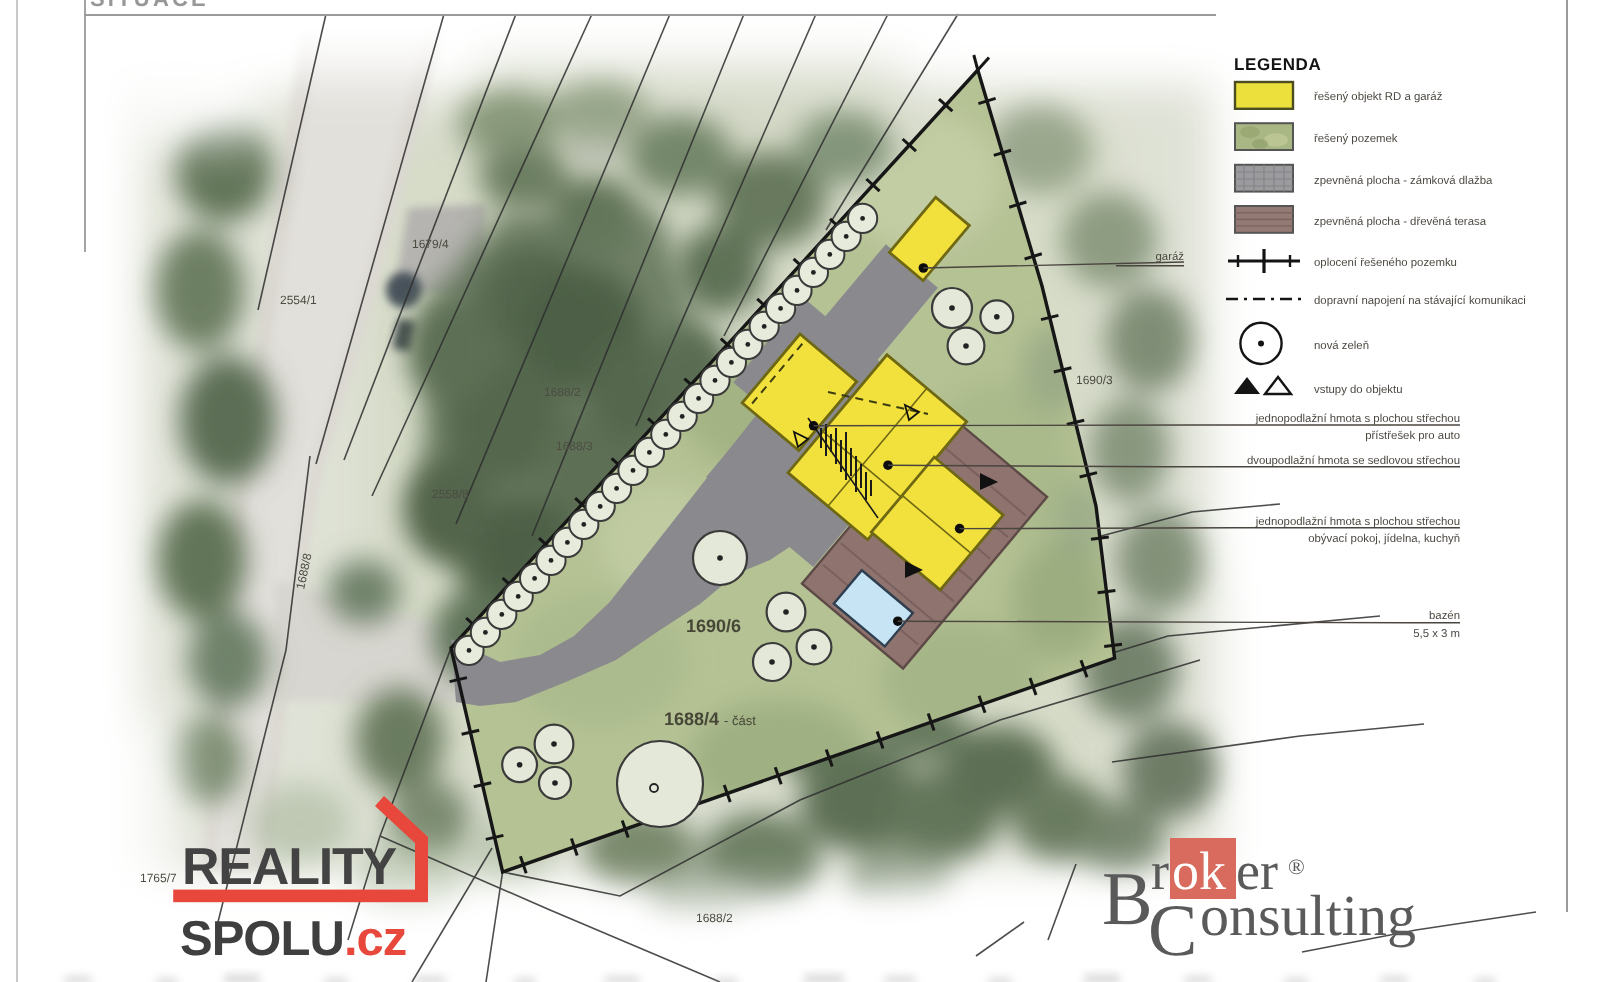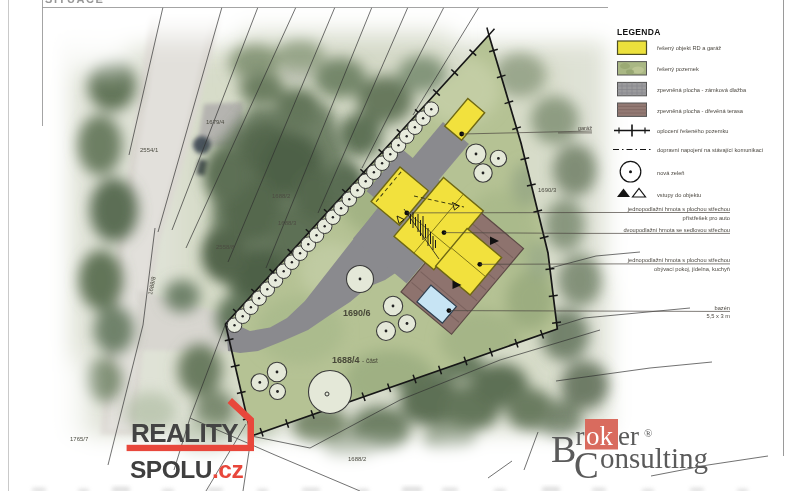"REALITY" div { margin-left: 40px -> none }
